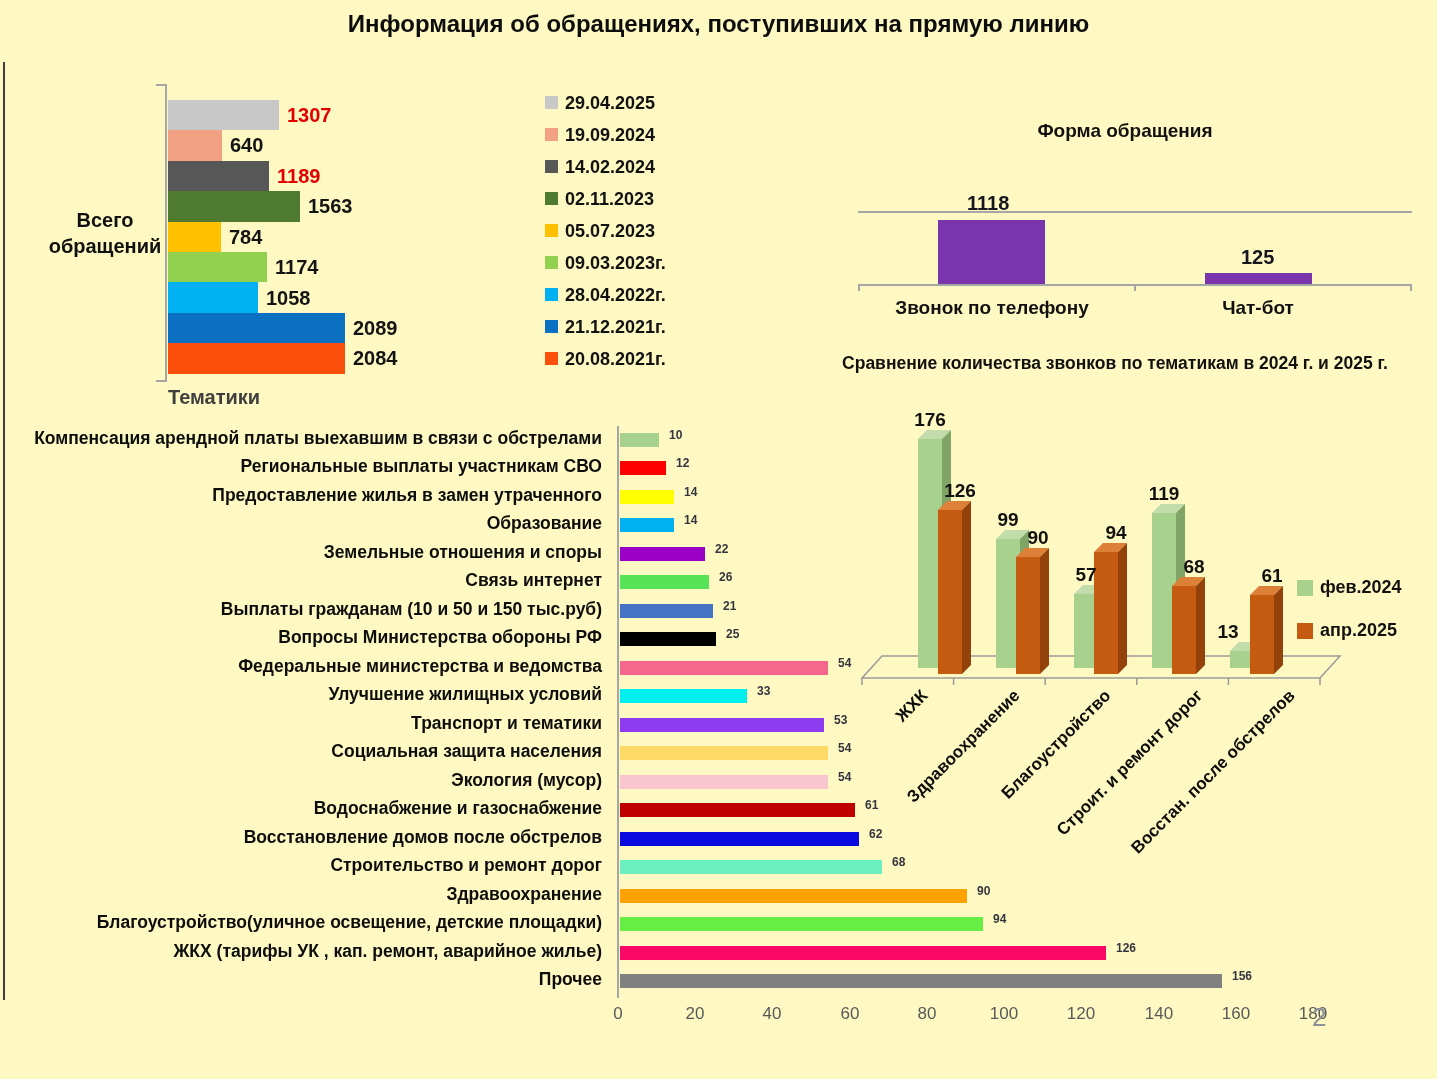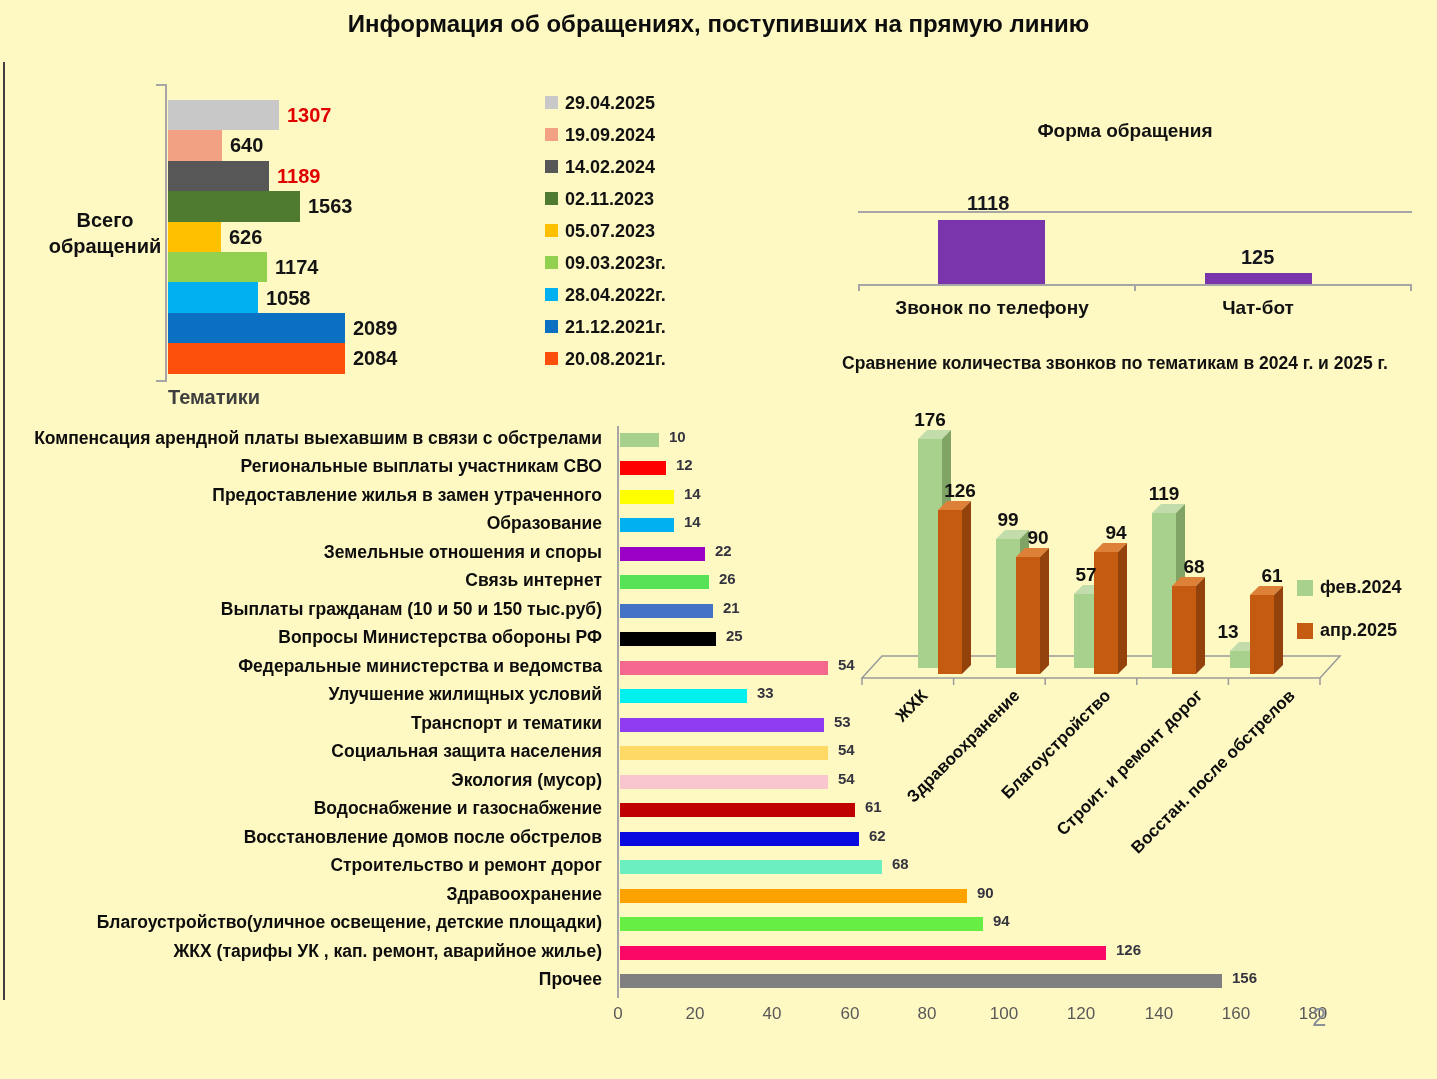"626" div.tval { text: 626 -> 784 }
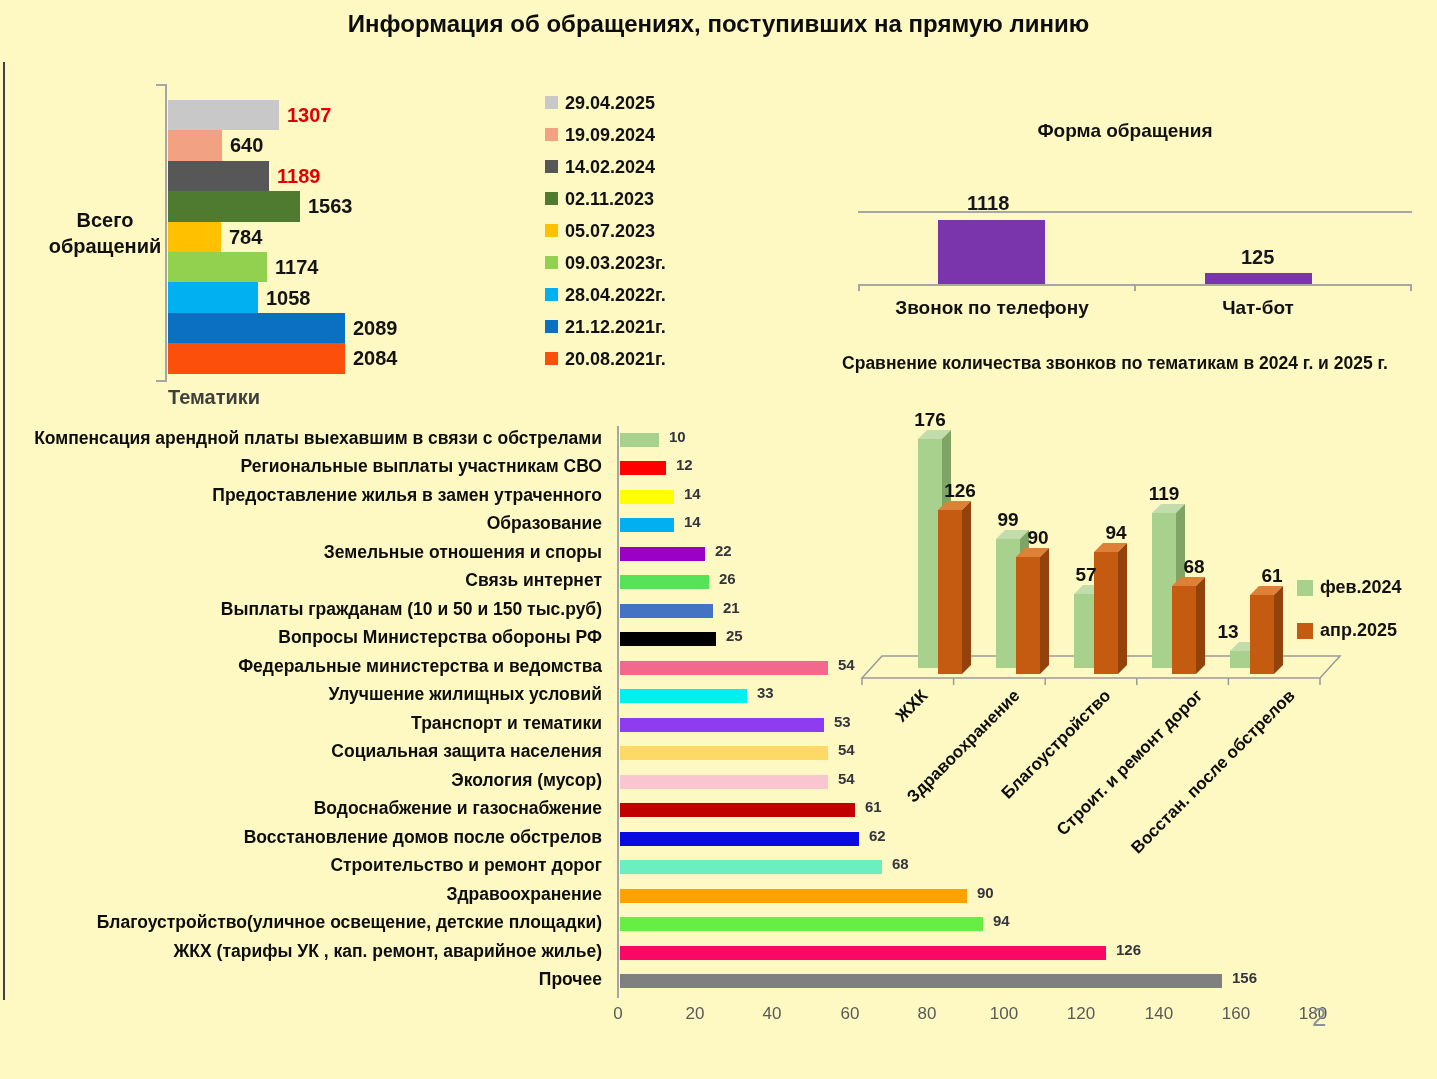"10" .hval { font-size: 15px -> 12px }
